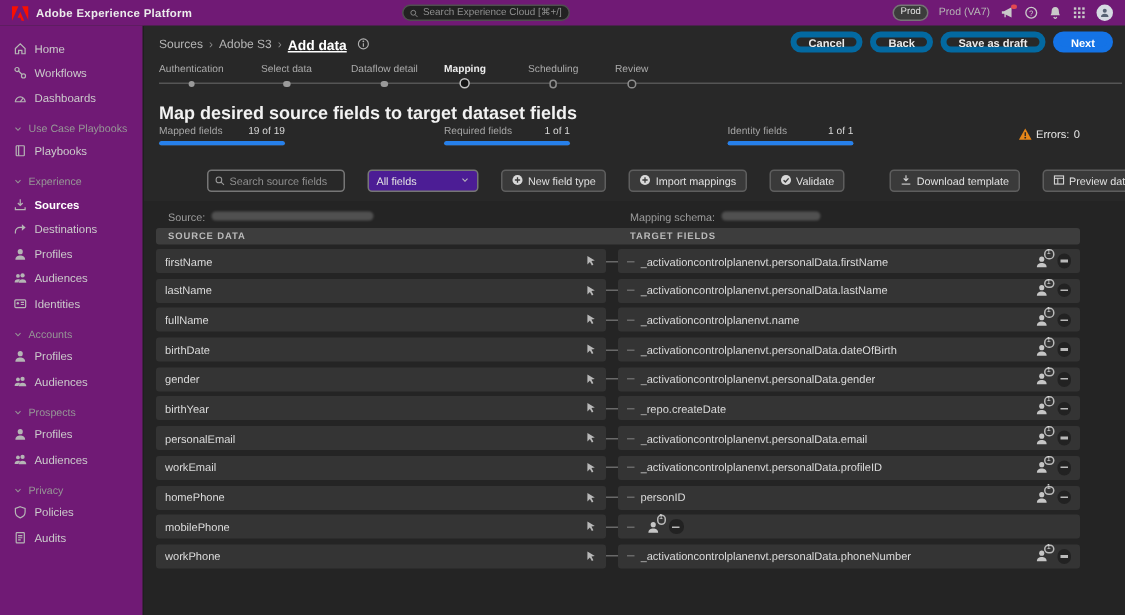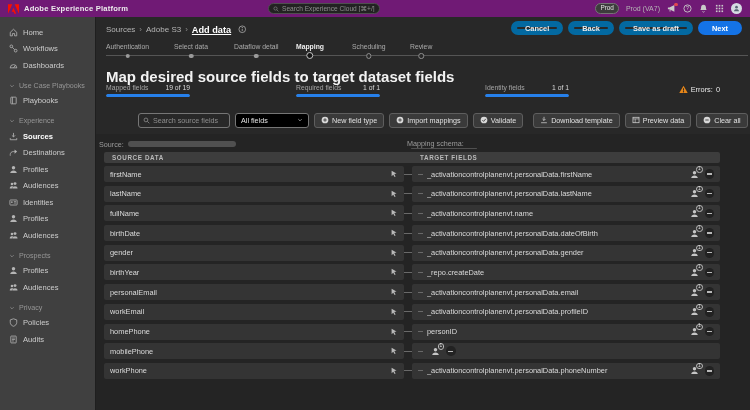"Home" .sidebar { background: #404040 -> #701a75 }
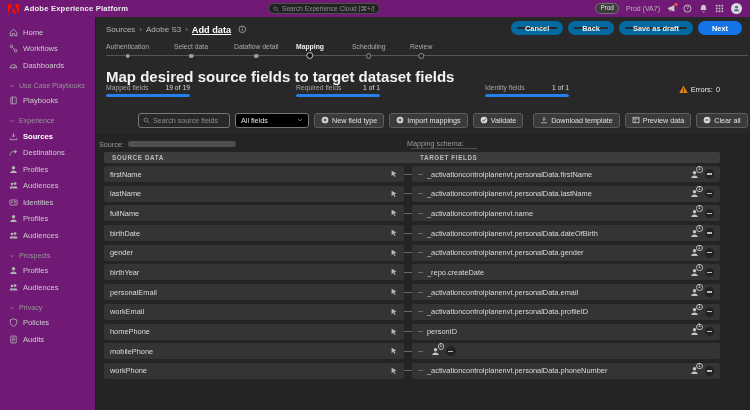"Cancel" .btn { border: 6px solid #0369a1 -> 4px solid #0369a1 }
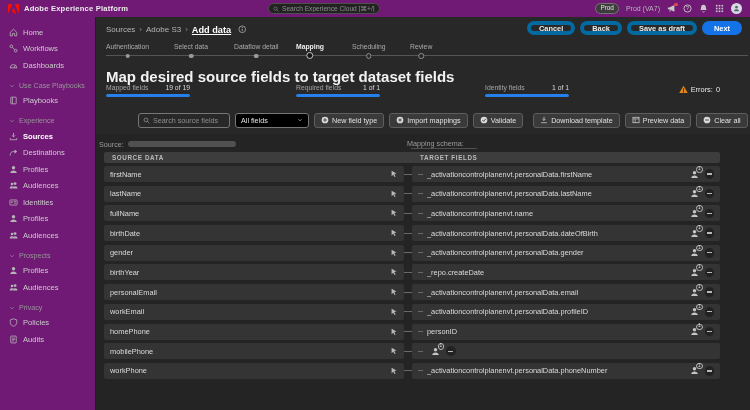"Map desired source fields to" .title { font-size: 15px -> 12px }
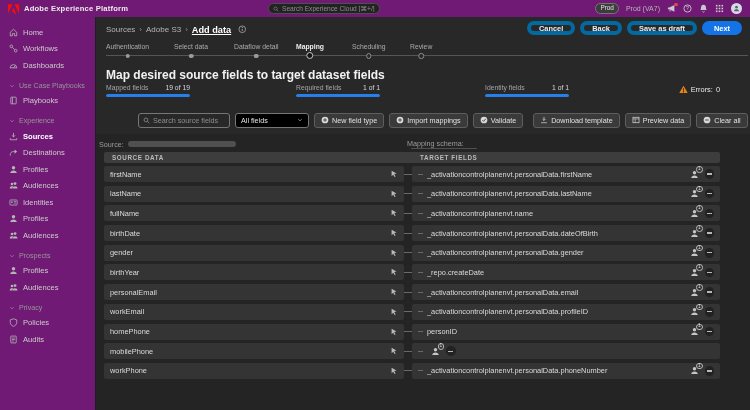"Search source fields" .toolbar { gap: 5px -> 15px }
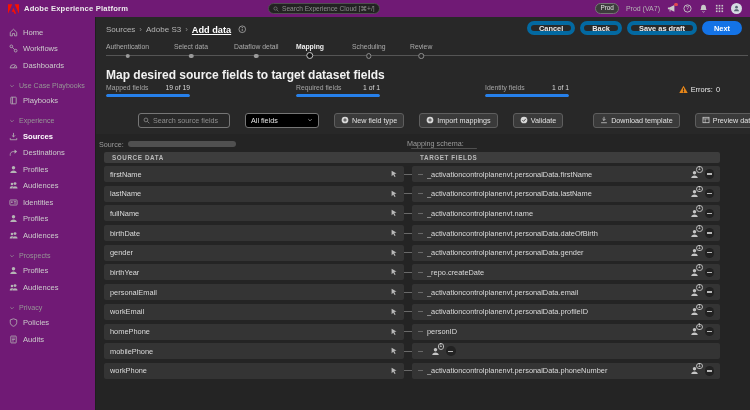"All fields" .picker { background: #000000 -> #4c1d95 }
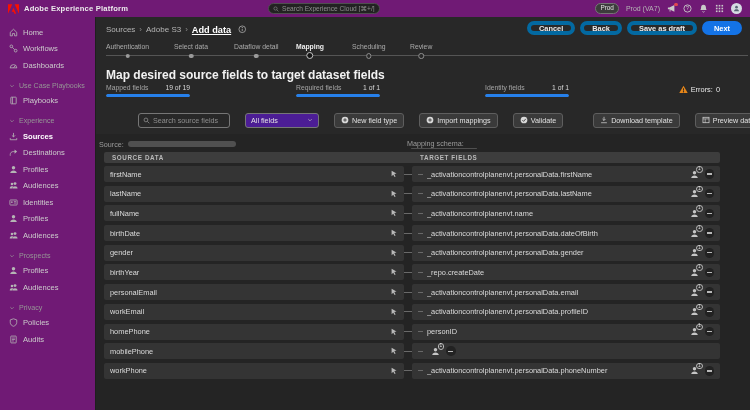"Source:" .src-row { left: 3px -> 16px }
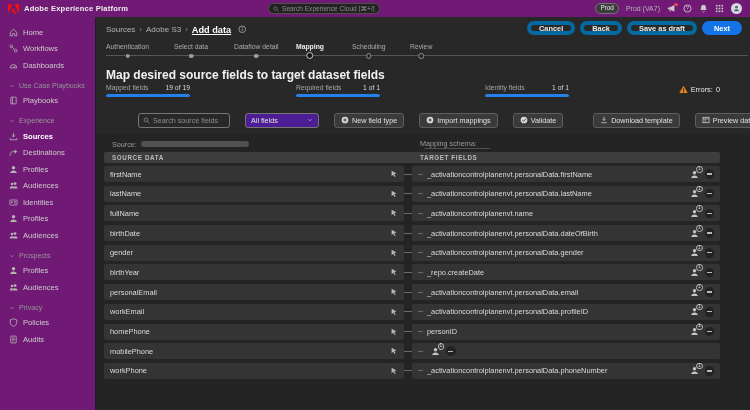"Mapping schema:" .schema-group { align-items: flex-start -> center; flex-direction: column -> none }
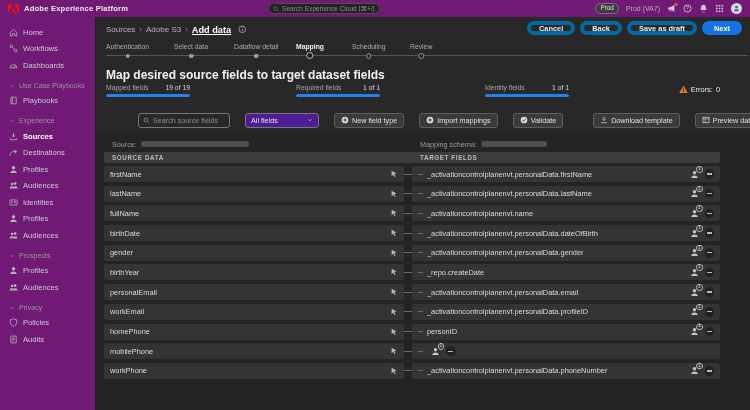"Accounts" div.nav-header { html: none -> <div> <span> <svg> <path></path> </svg> </span> <span>Accounts</span> </div> }
